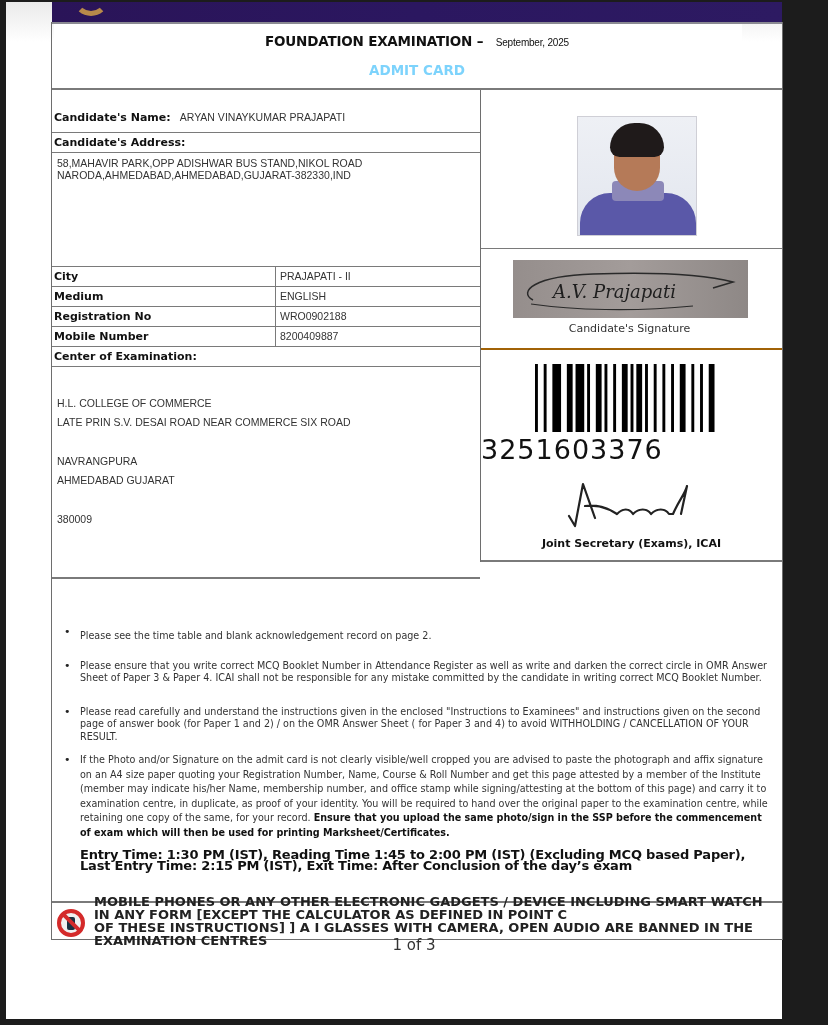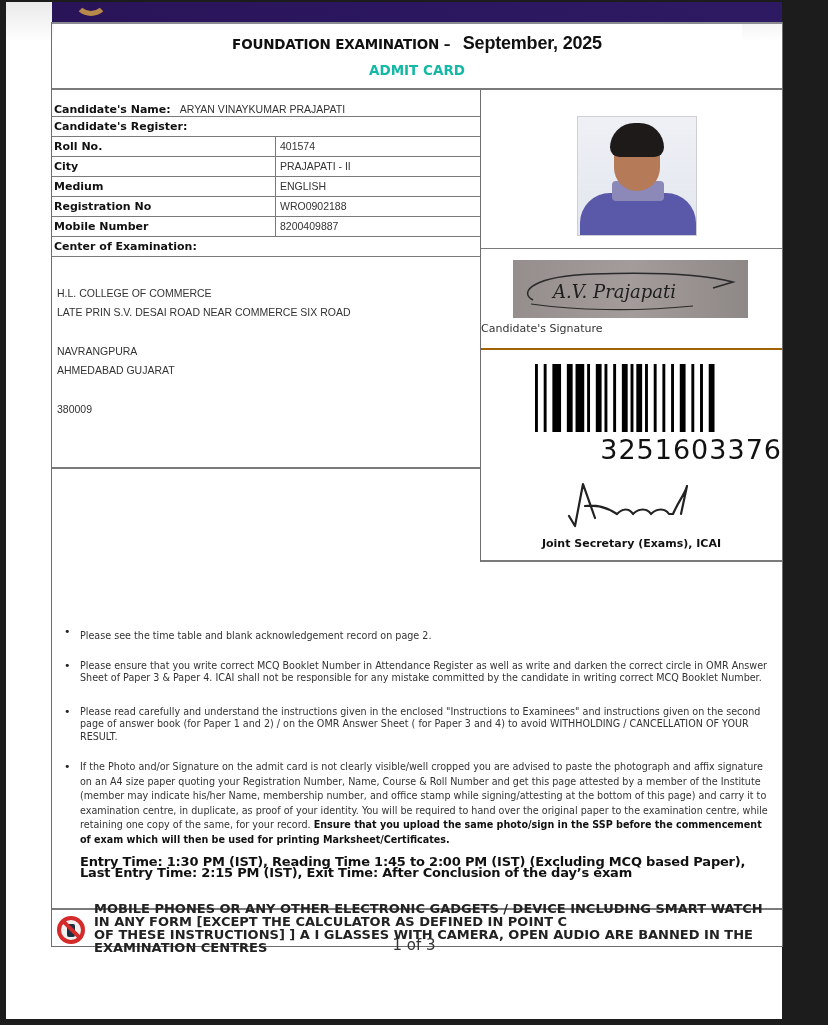"September, 2025" .title-line1 .date { font-size: 18px -> 10px; font-weight: bold -> normal }
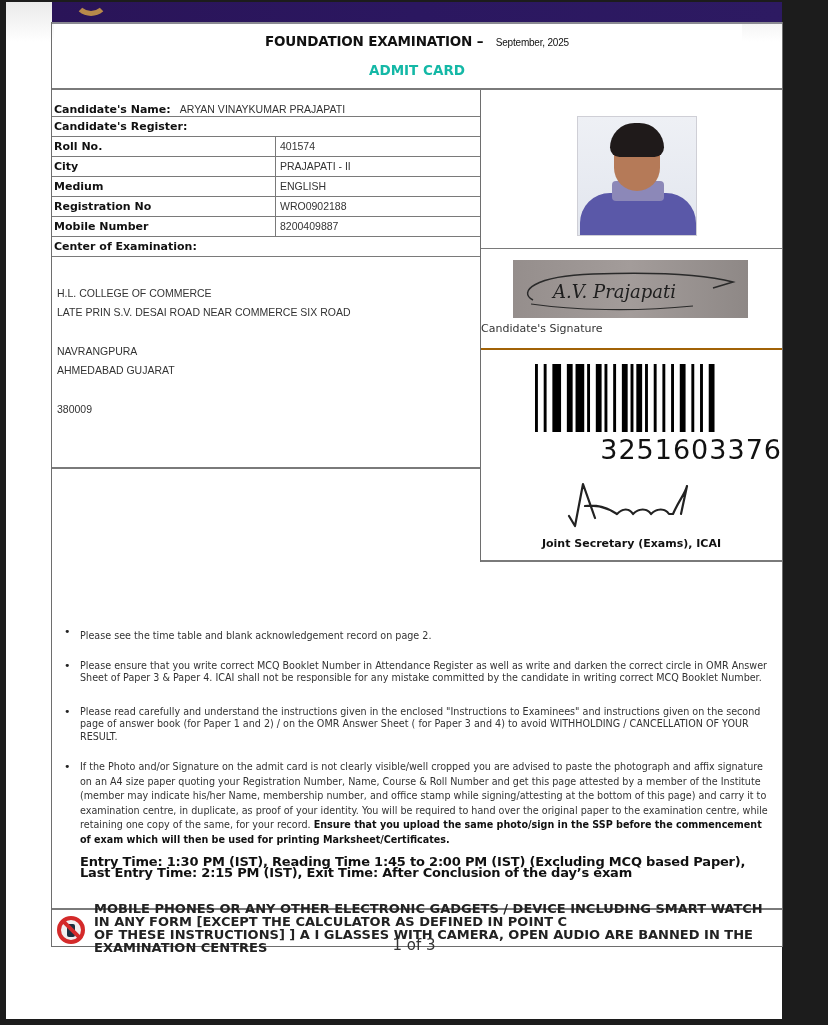"ADMIT CARD" .title-line2 { color: #14b8a6 -> #7dd3fc }
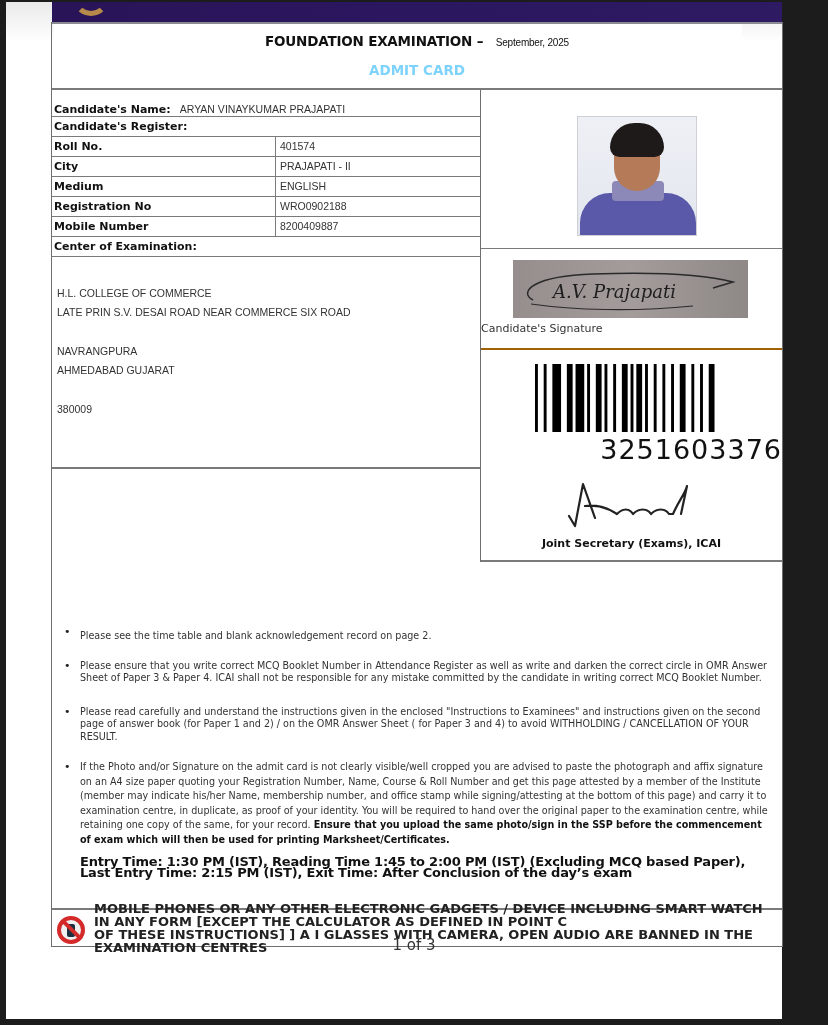"Candidate's Name: ARYAN VINAYKUMAR" .name-row { padding: 13px 2px -> 21px 2px }
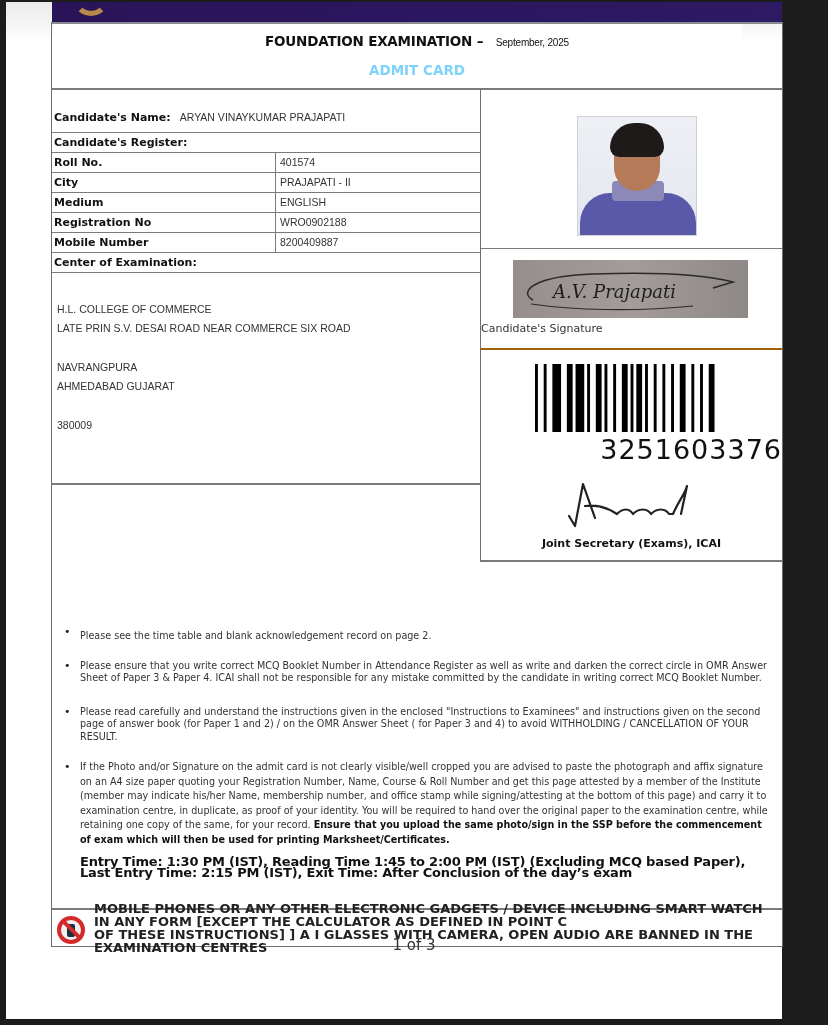"Candidate's Register:" span.lbl { text: Register -> Address }
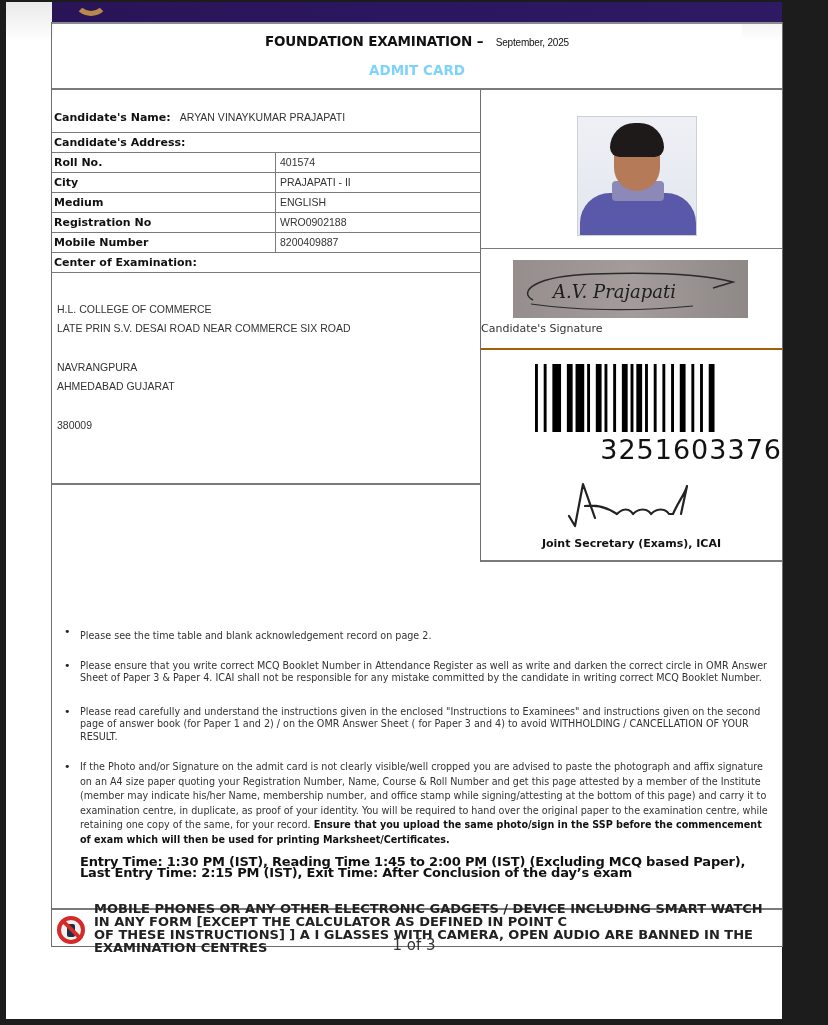"58,MAHAVIR PARK,OPP ADISHWAR BUS" div.row { html: none -> <div> <span>58,MAHAVIR PARK,OPP ADISHWAR BUS STAND,NIKOL ROAD</span> <span>NARODA,AHMEDABAD,AHMEDABAD,GUJARAT-382330,IND</span> </div> }
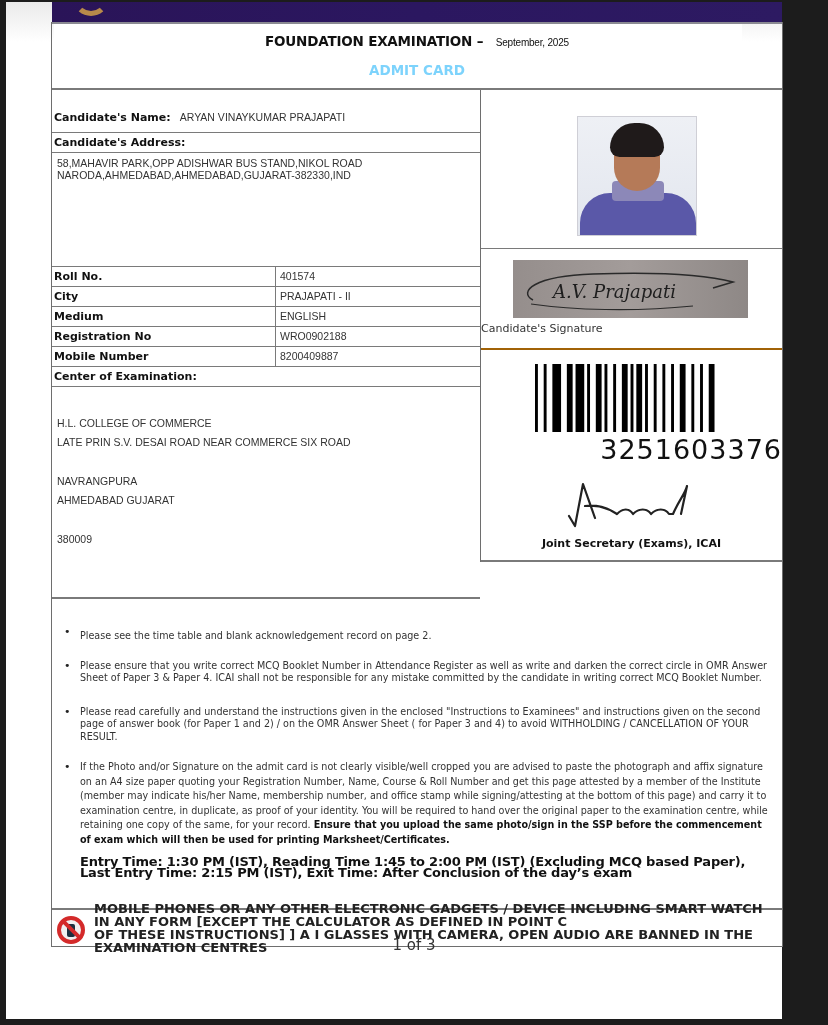"Roll No." div.row { html: <div> <div>Roll No.</div> <div>401574</div> </div> -> none }
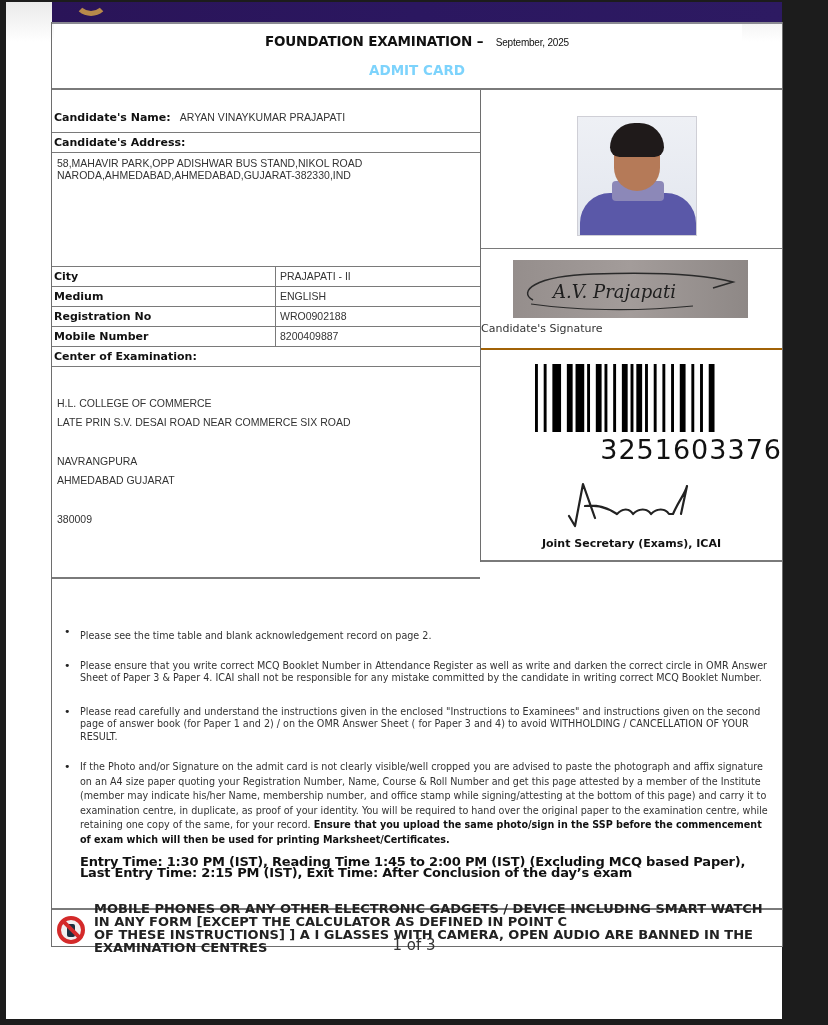"Candidate's Signature" .sig-caption { text-align: left -> center }
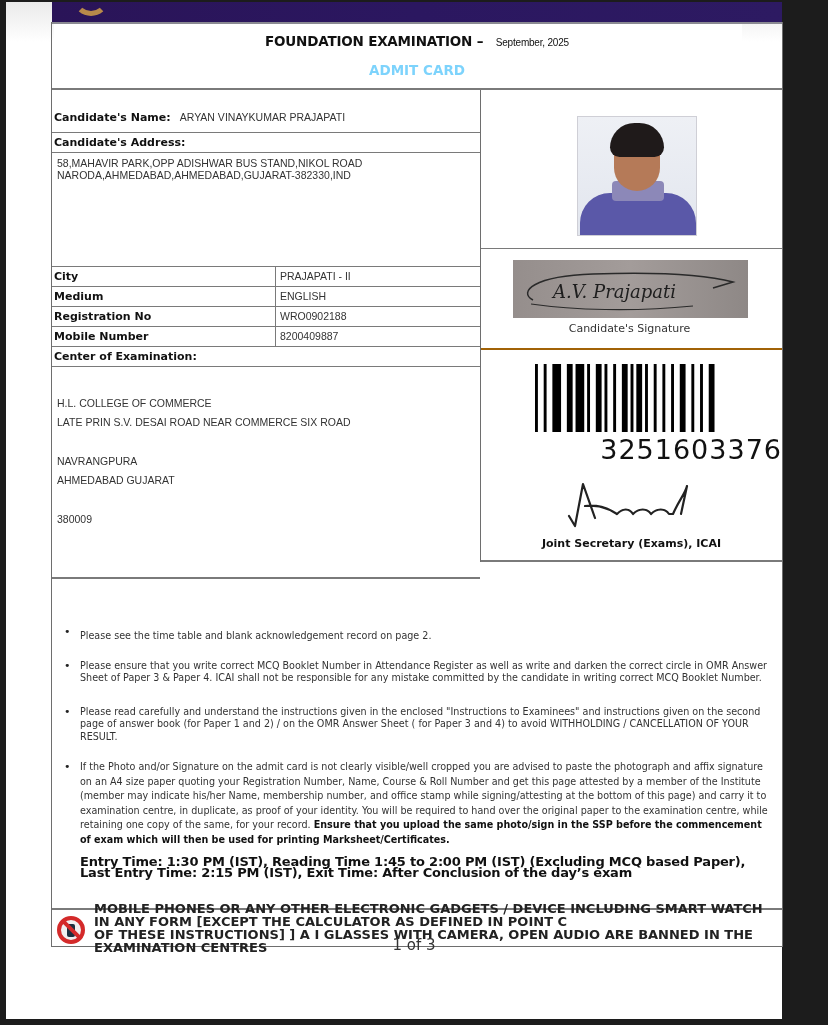"3251603376" .barcode-num { text-align: right -> left }
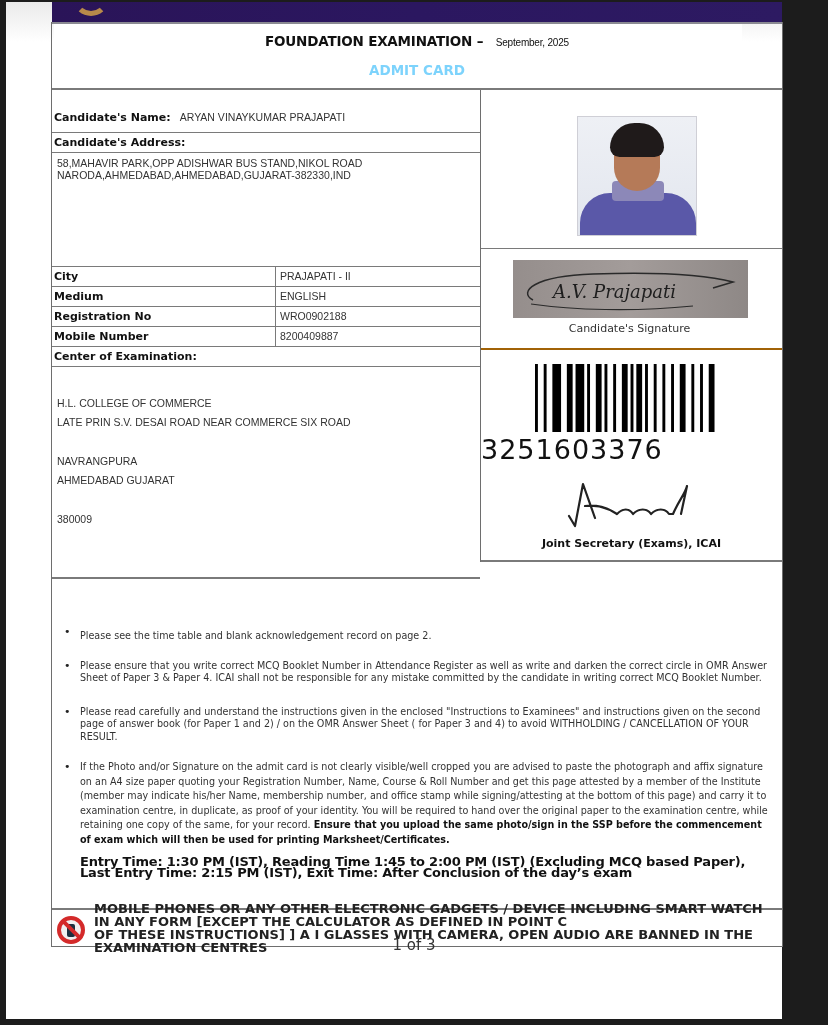"If the Photo and/or Signature" div.instr { margin-top: 17px -> 10px }
